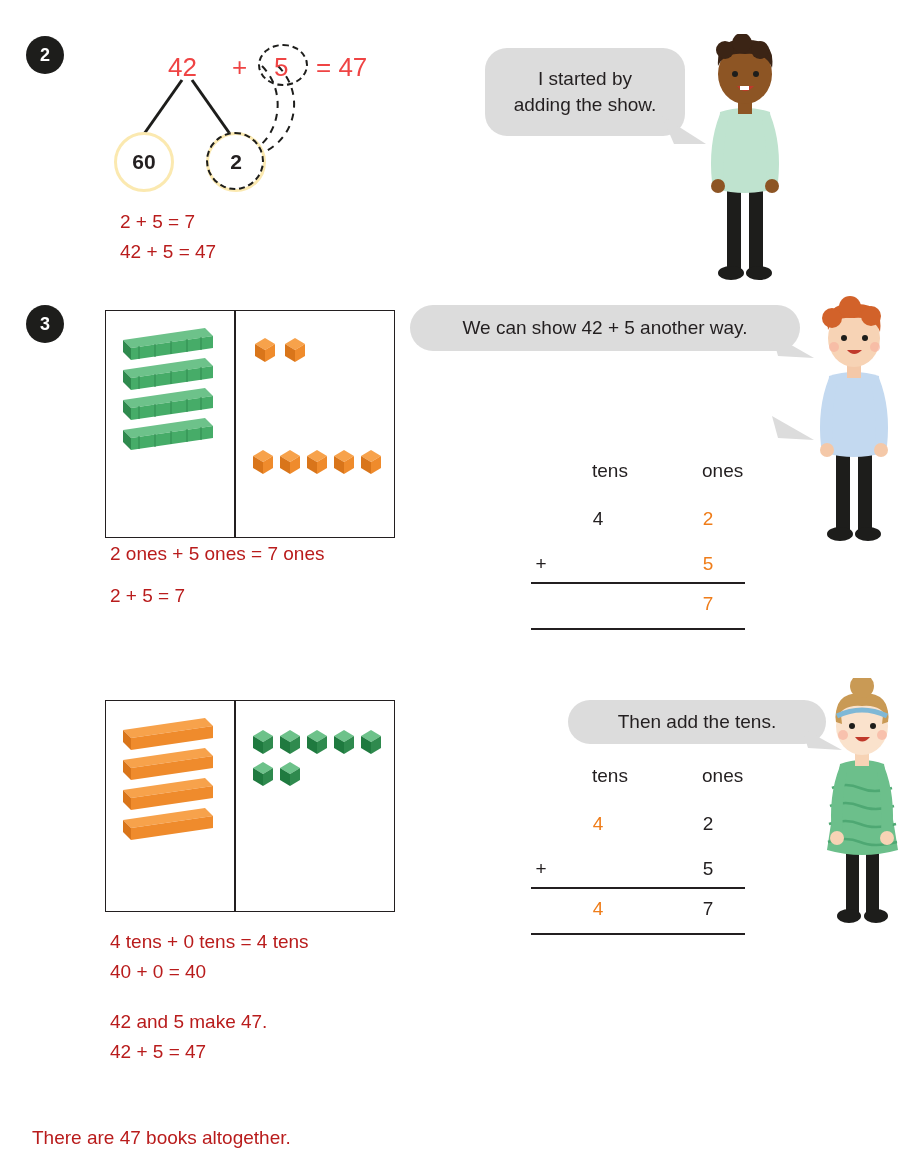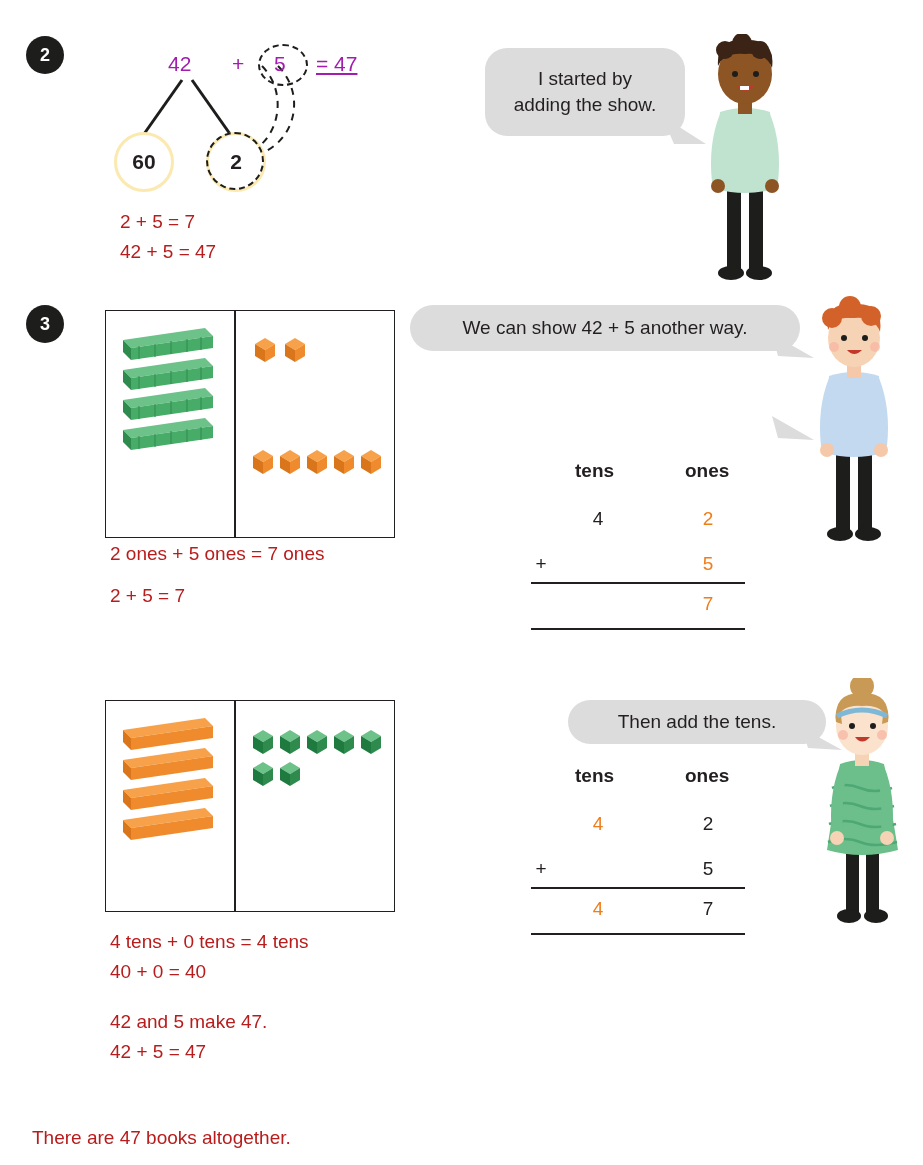"42" #pw .num { color: #a21caf -> #ef4444; font-size: 21px -> 26px }
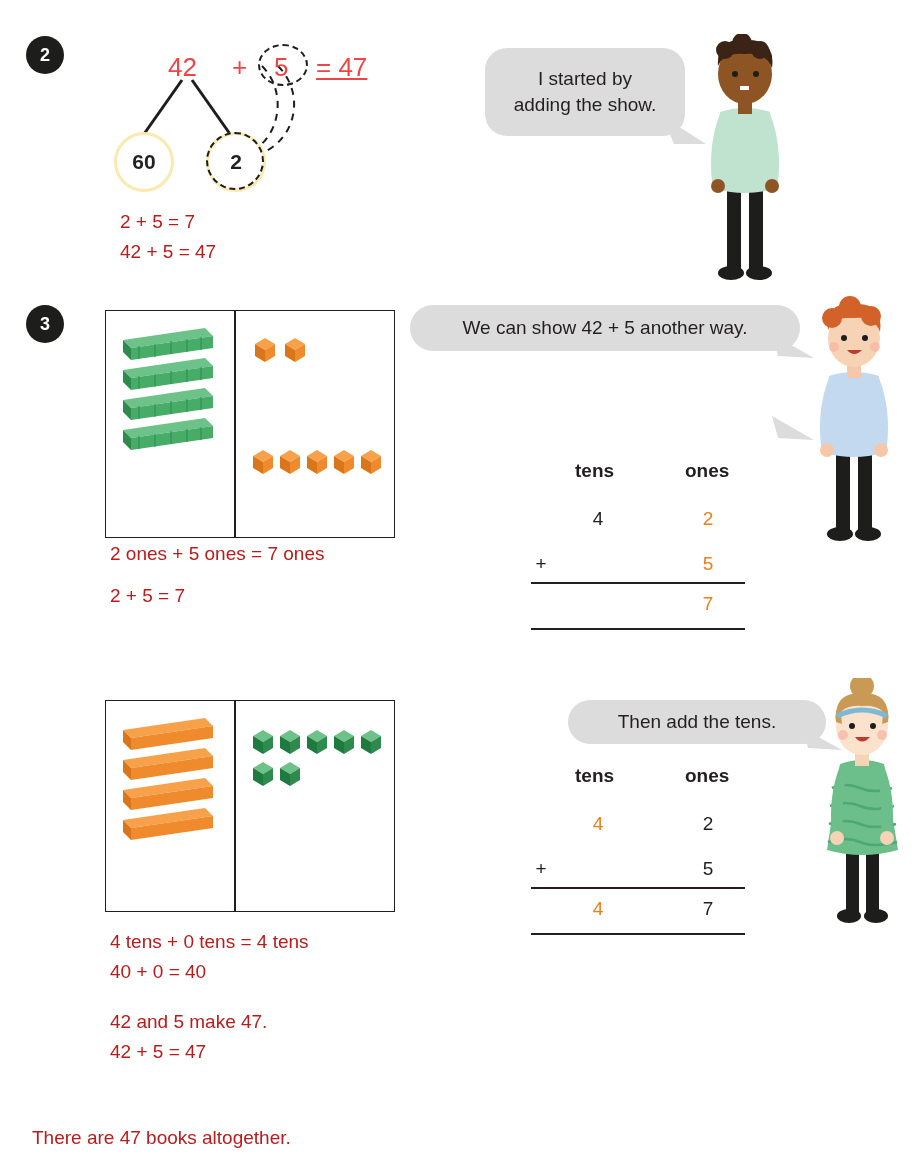"= 47" div.num { text-decoration: underline -> none }
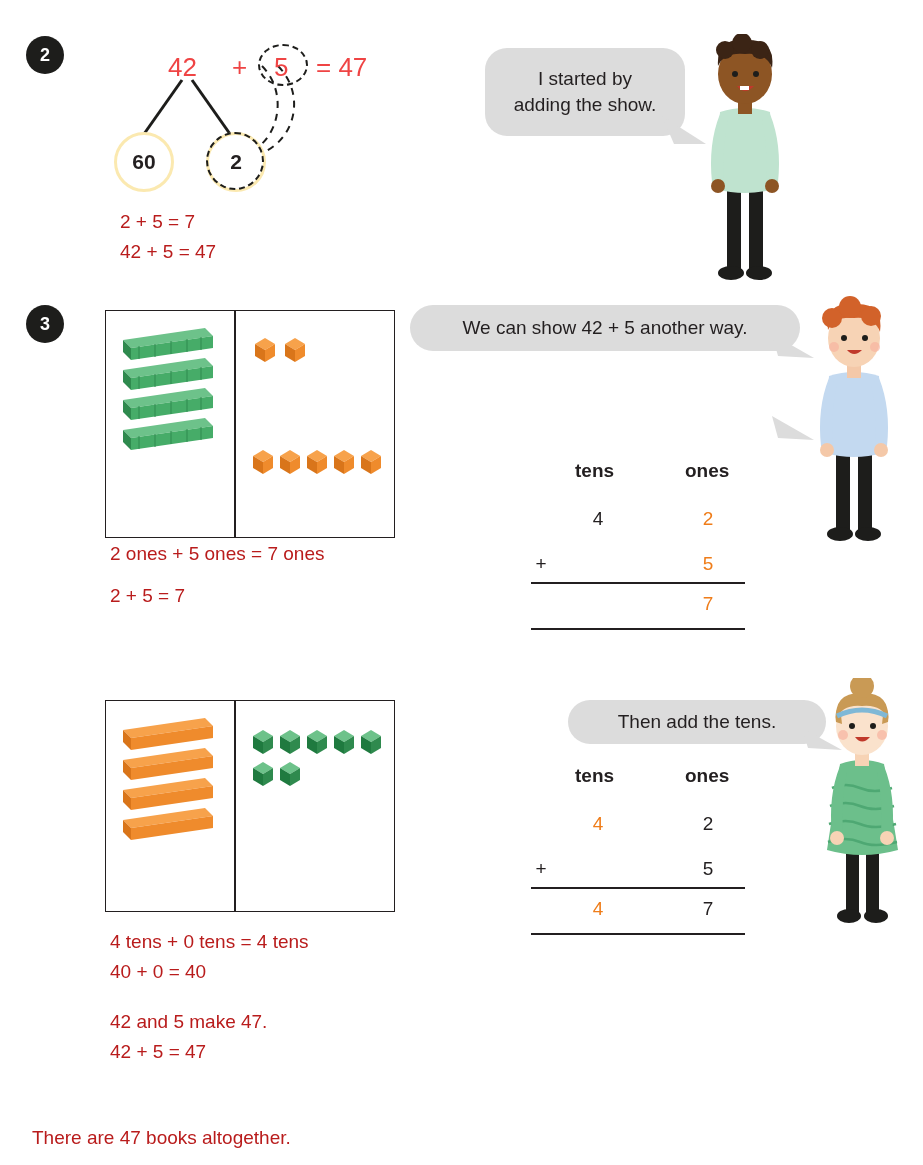"tens" .coltable .hdr { font-weight: bold -> normal; margin-left: none -> 17px }
